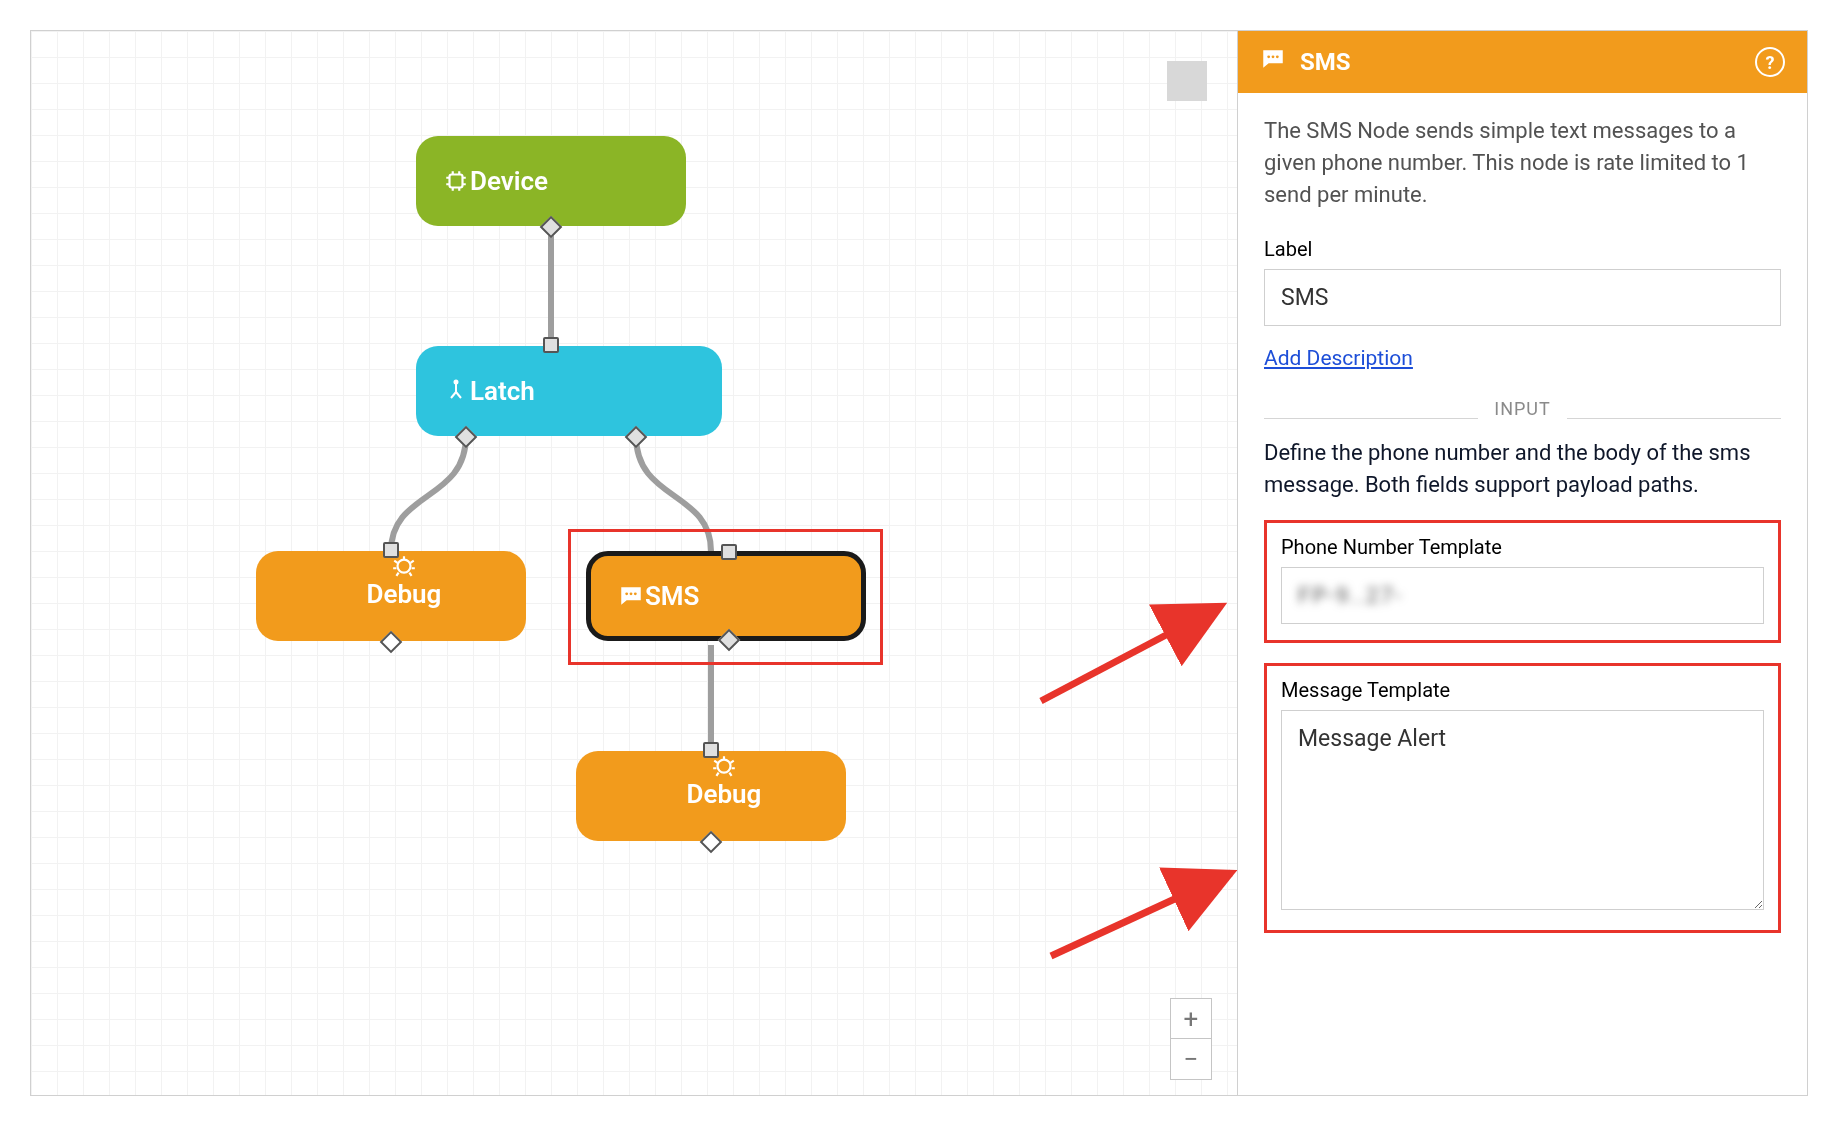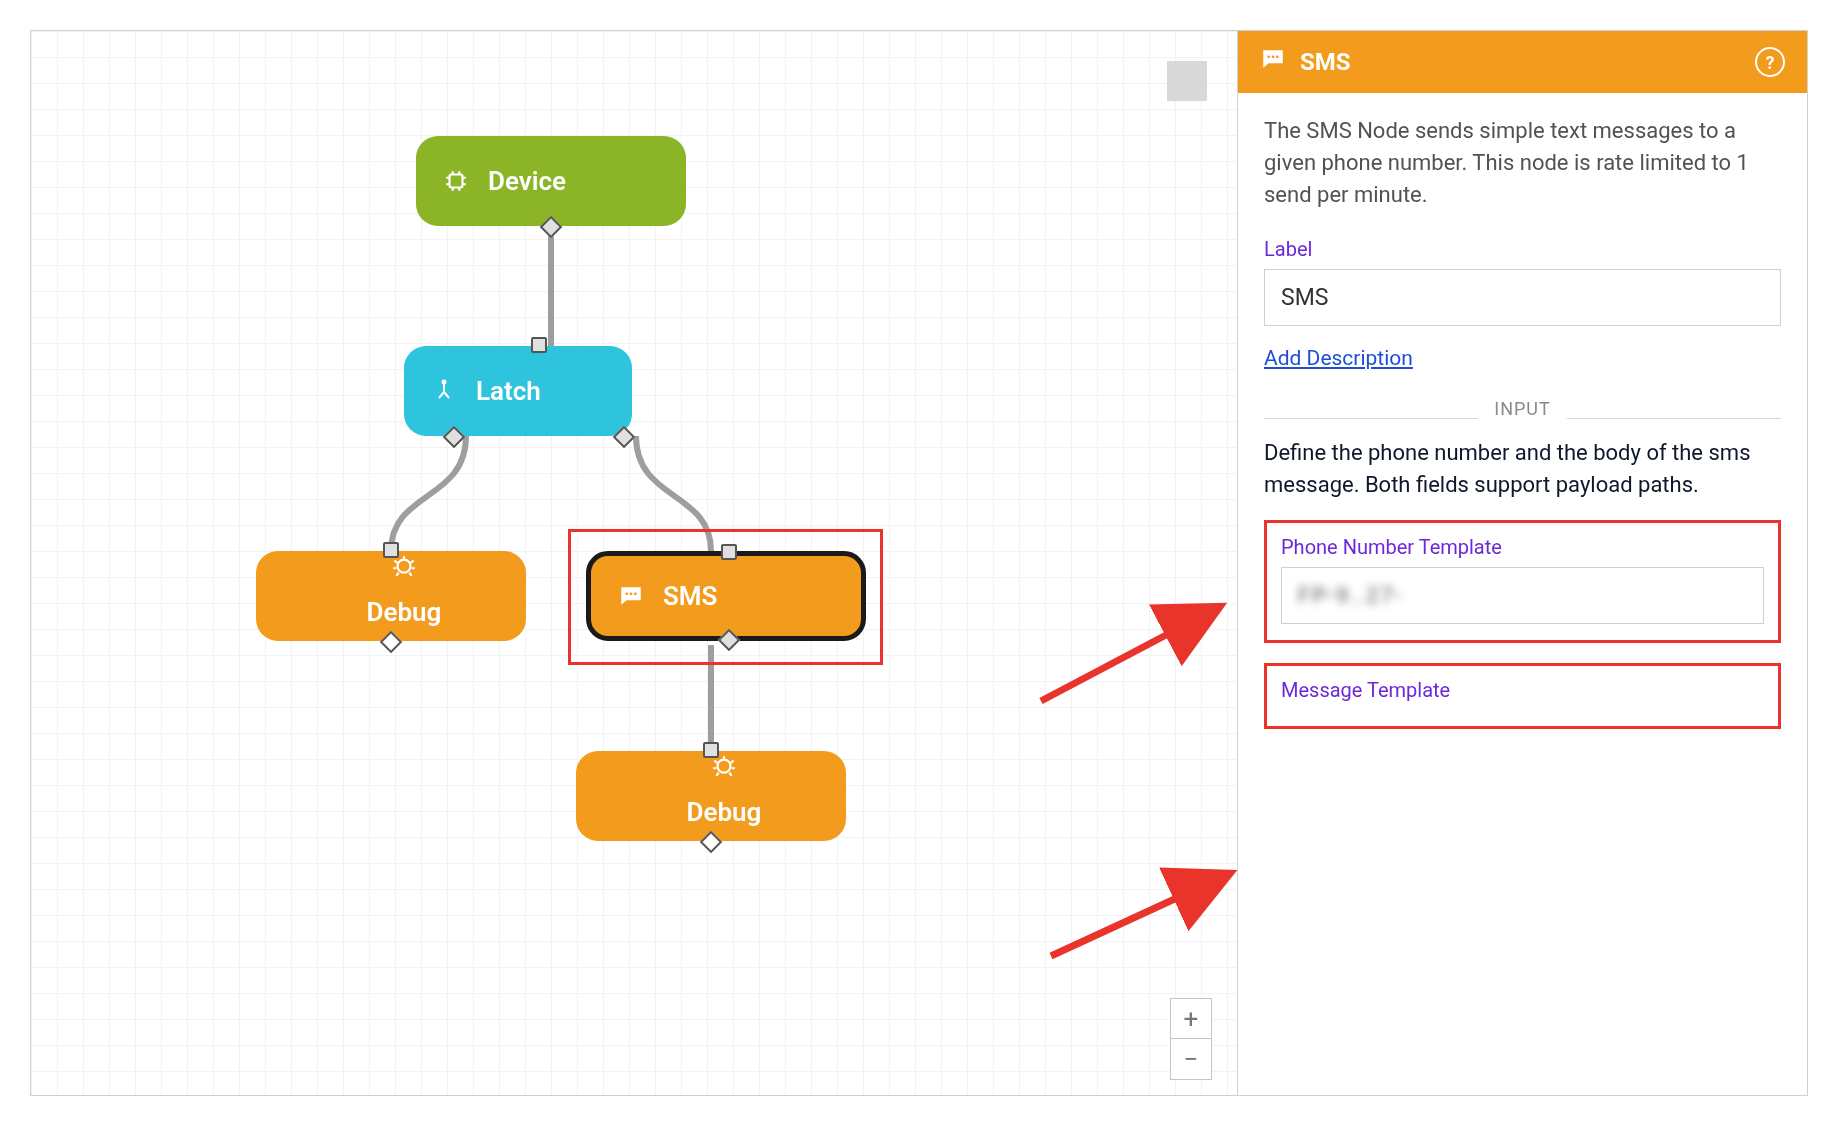"Device" .node { gap: 18px -> none }
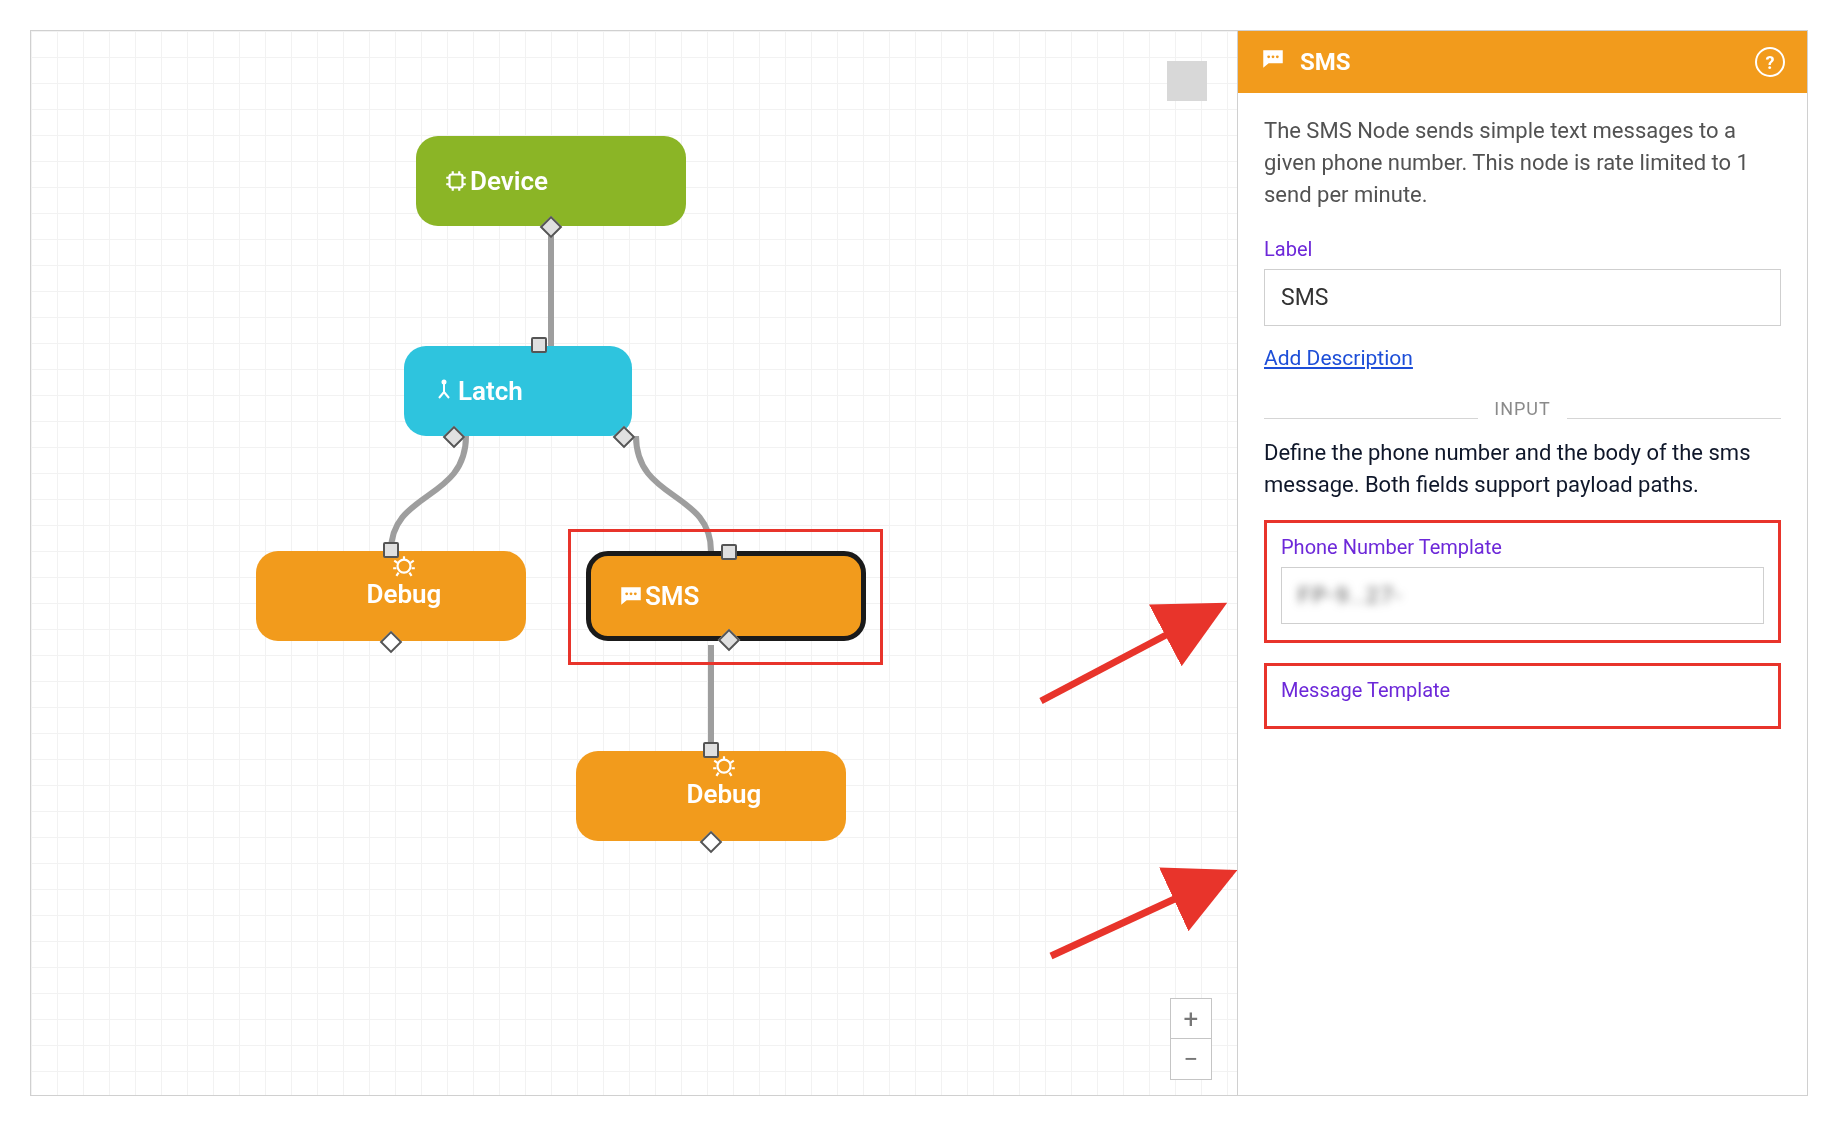"Label" .field-label { color: #6d28d9 -> #000000 }
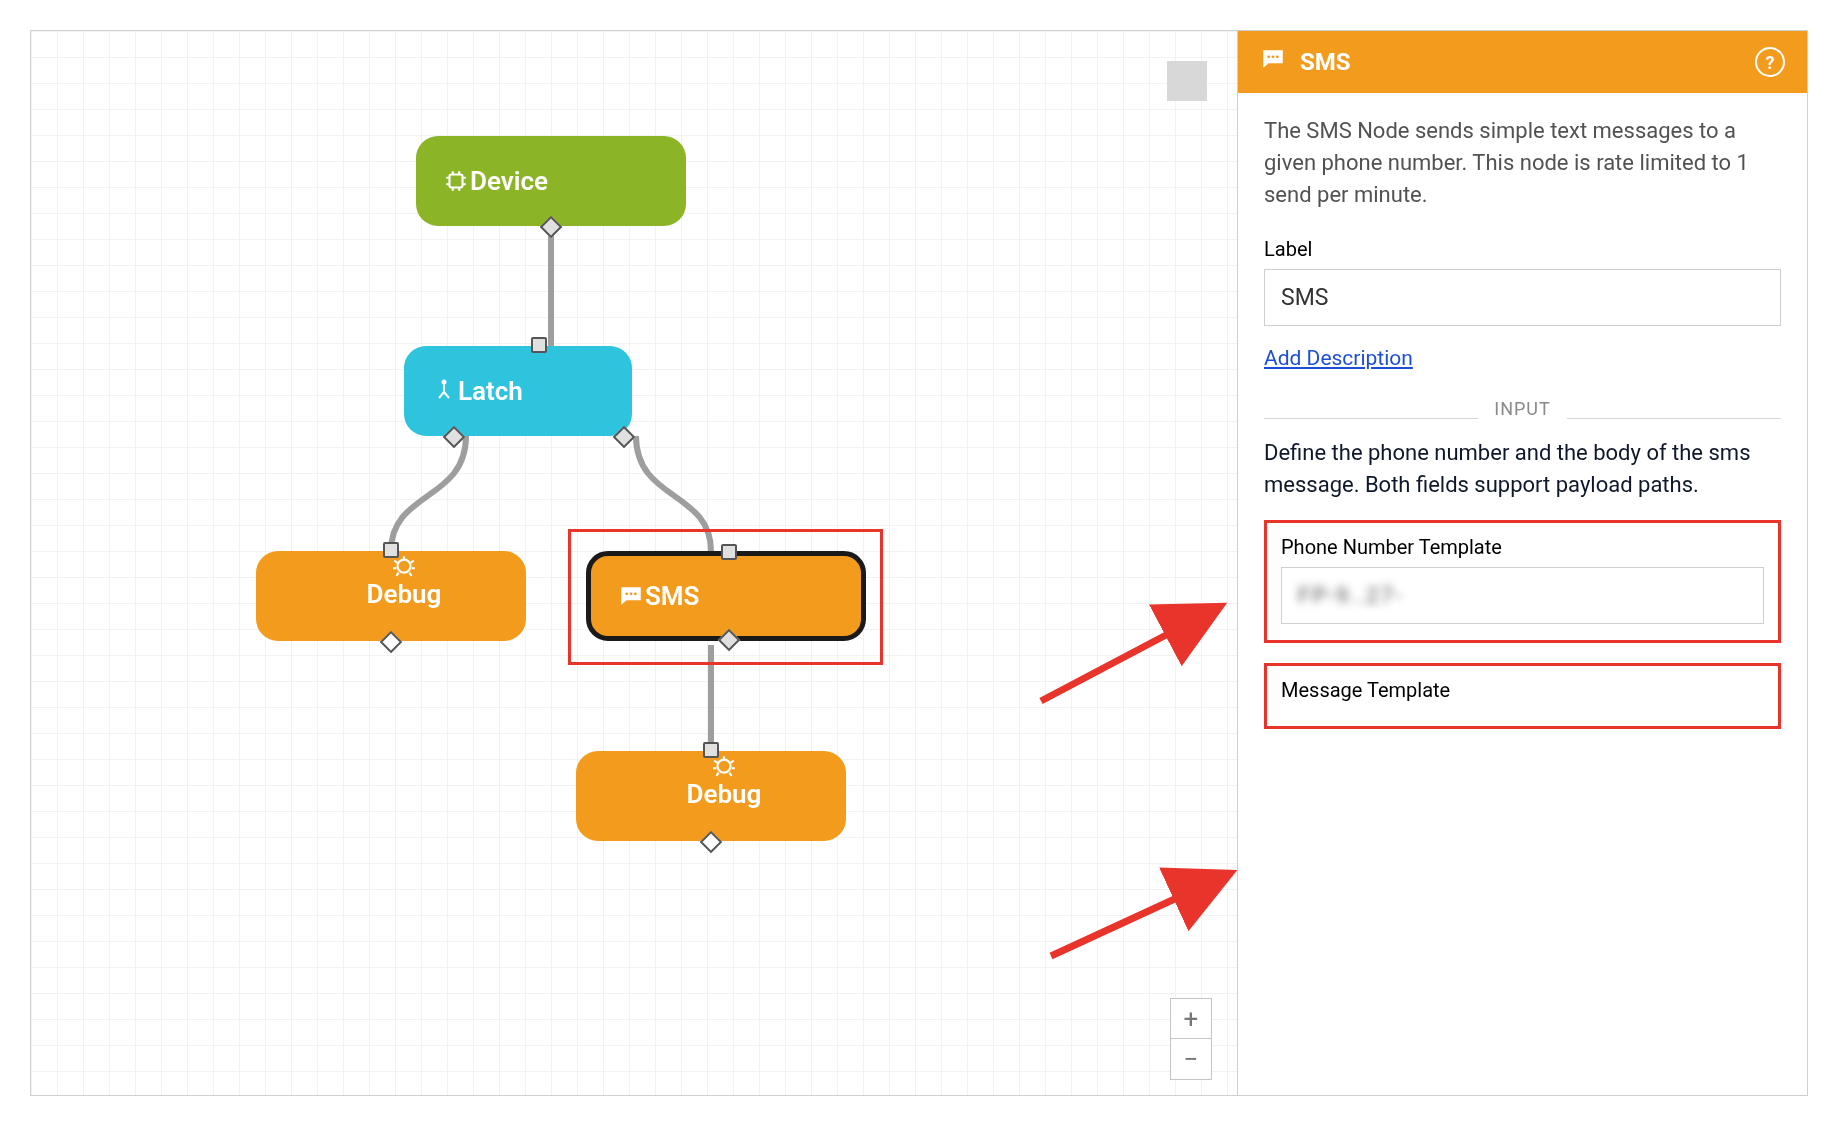"Latch" div.node { left: 373px -> 385px; width: 228px -> 306px }
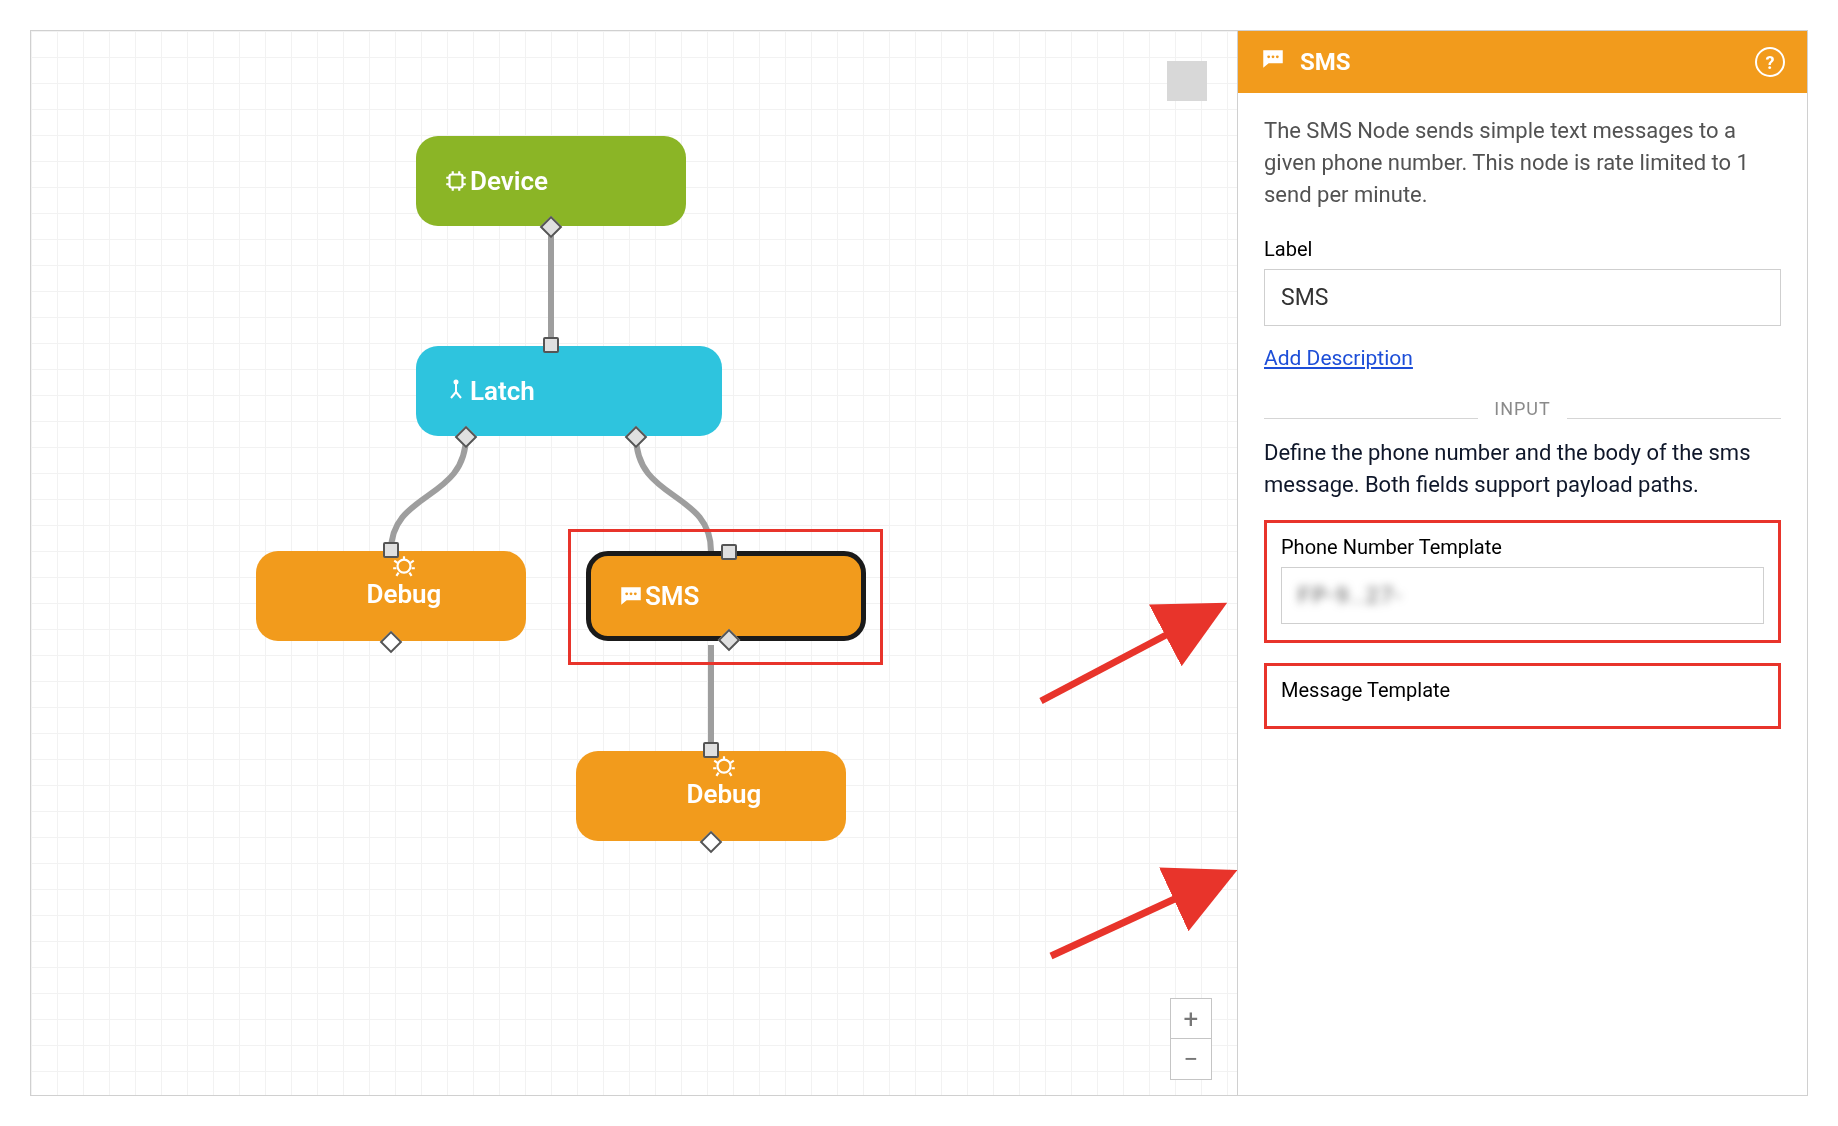"Message Alert" textarea.text-input { html: none -> <textarea>Message Alert</textarea> }
